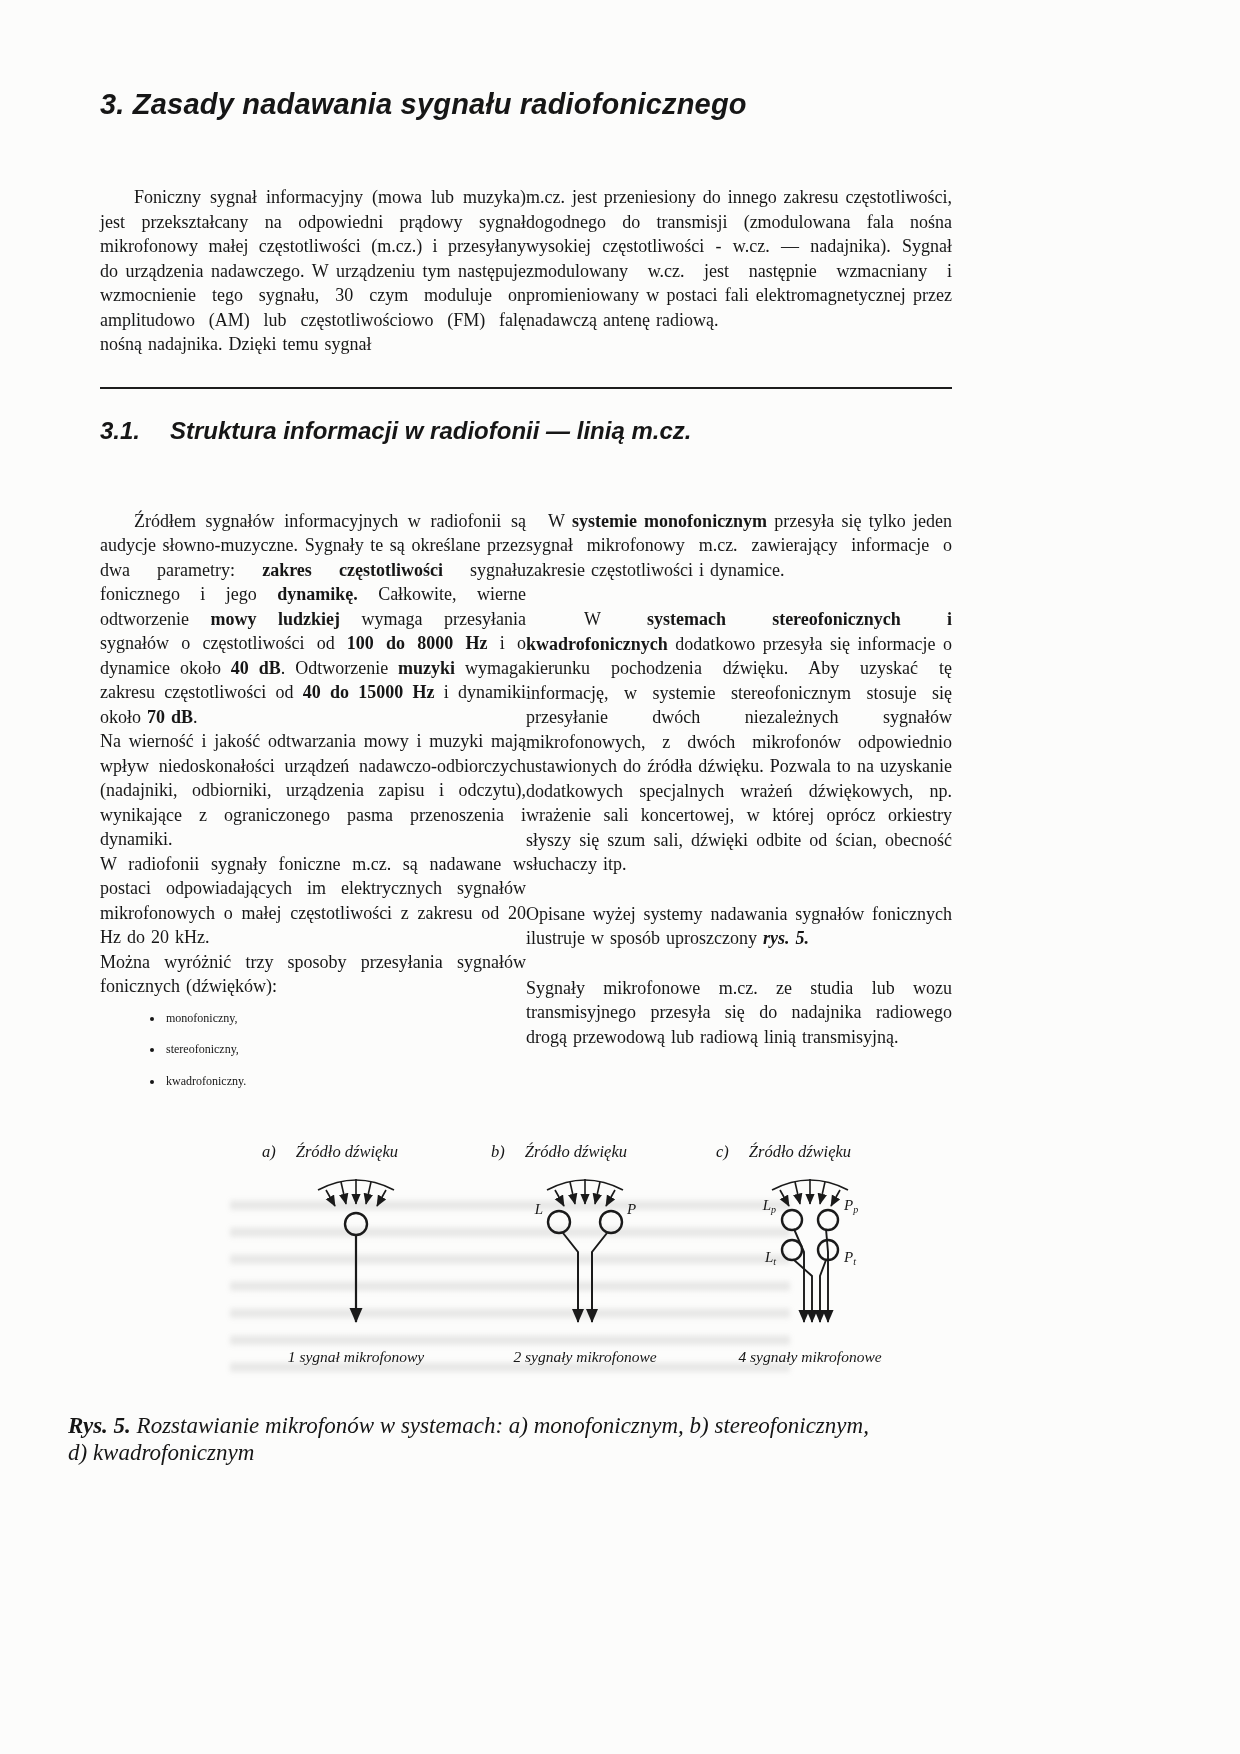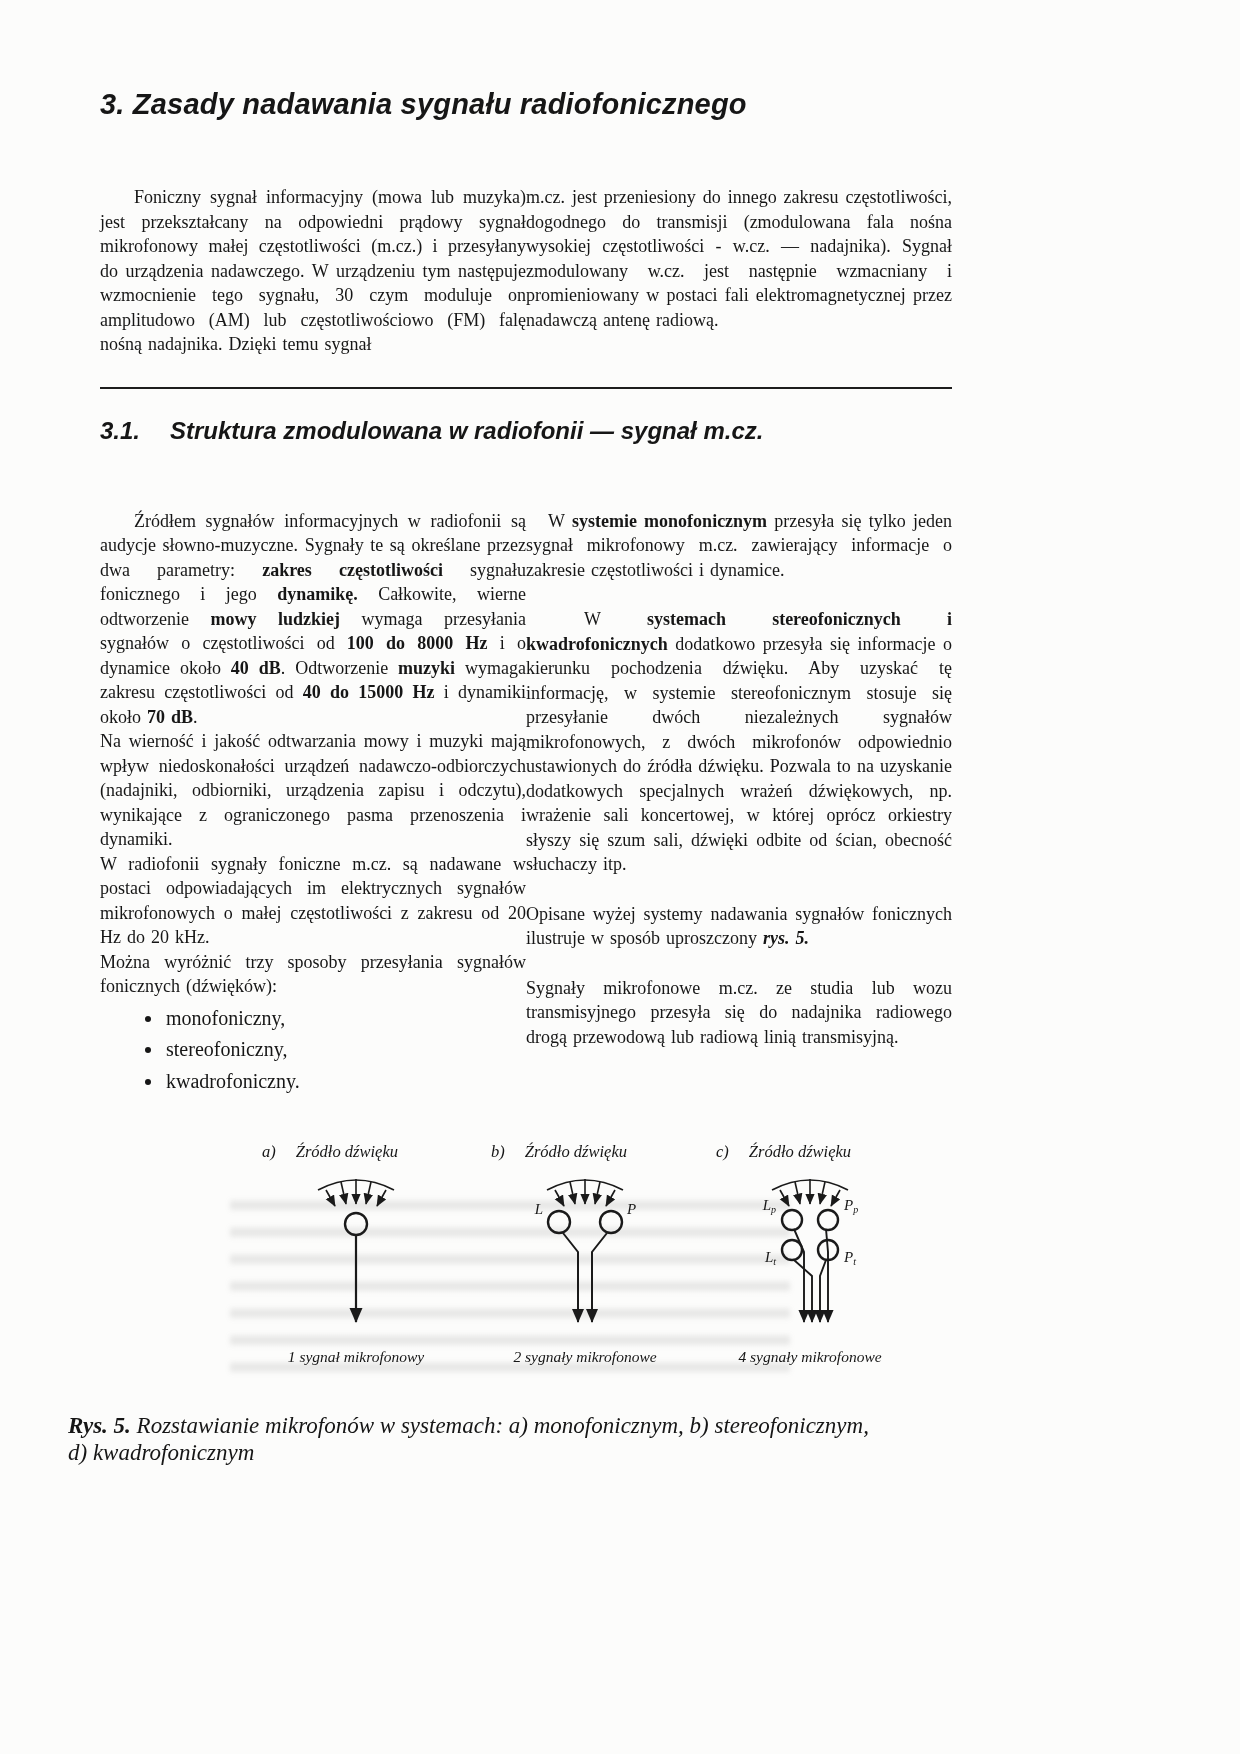"Struktura zmodulowana w radiofonii —" span.sec-title { text: zmodulowana w radiofonii — sygnał -> informacji w radiofonii — linią }
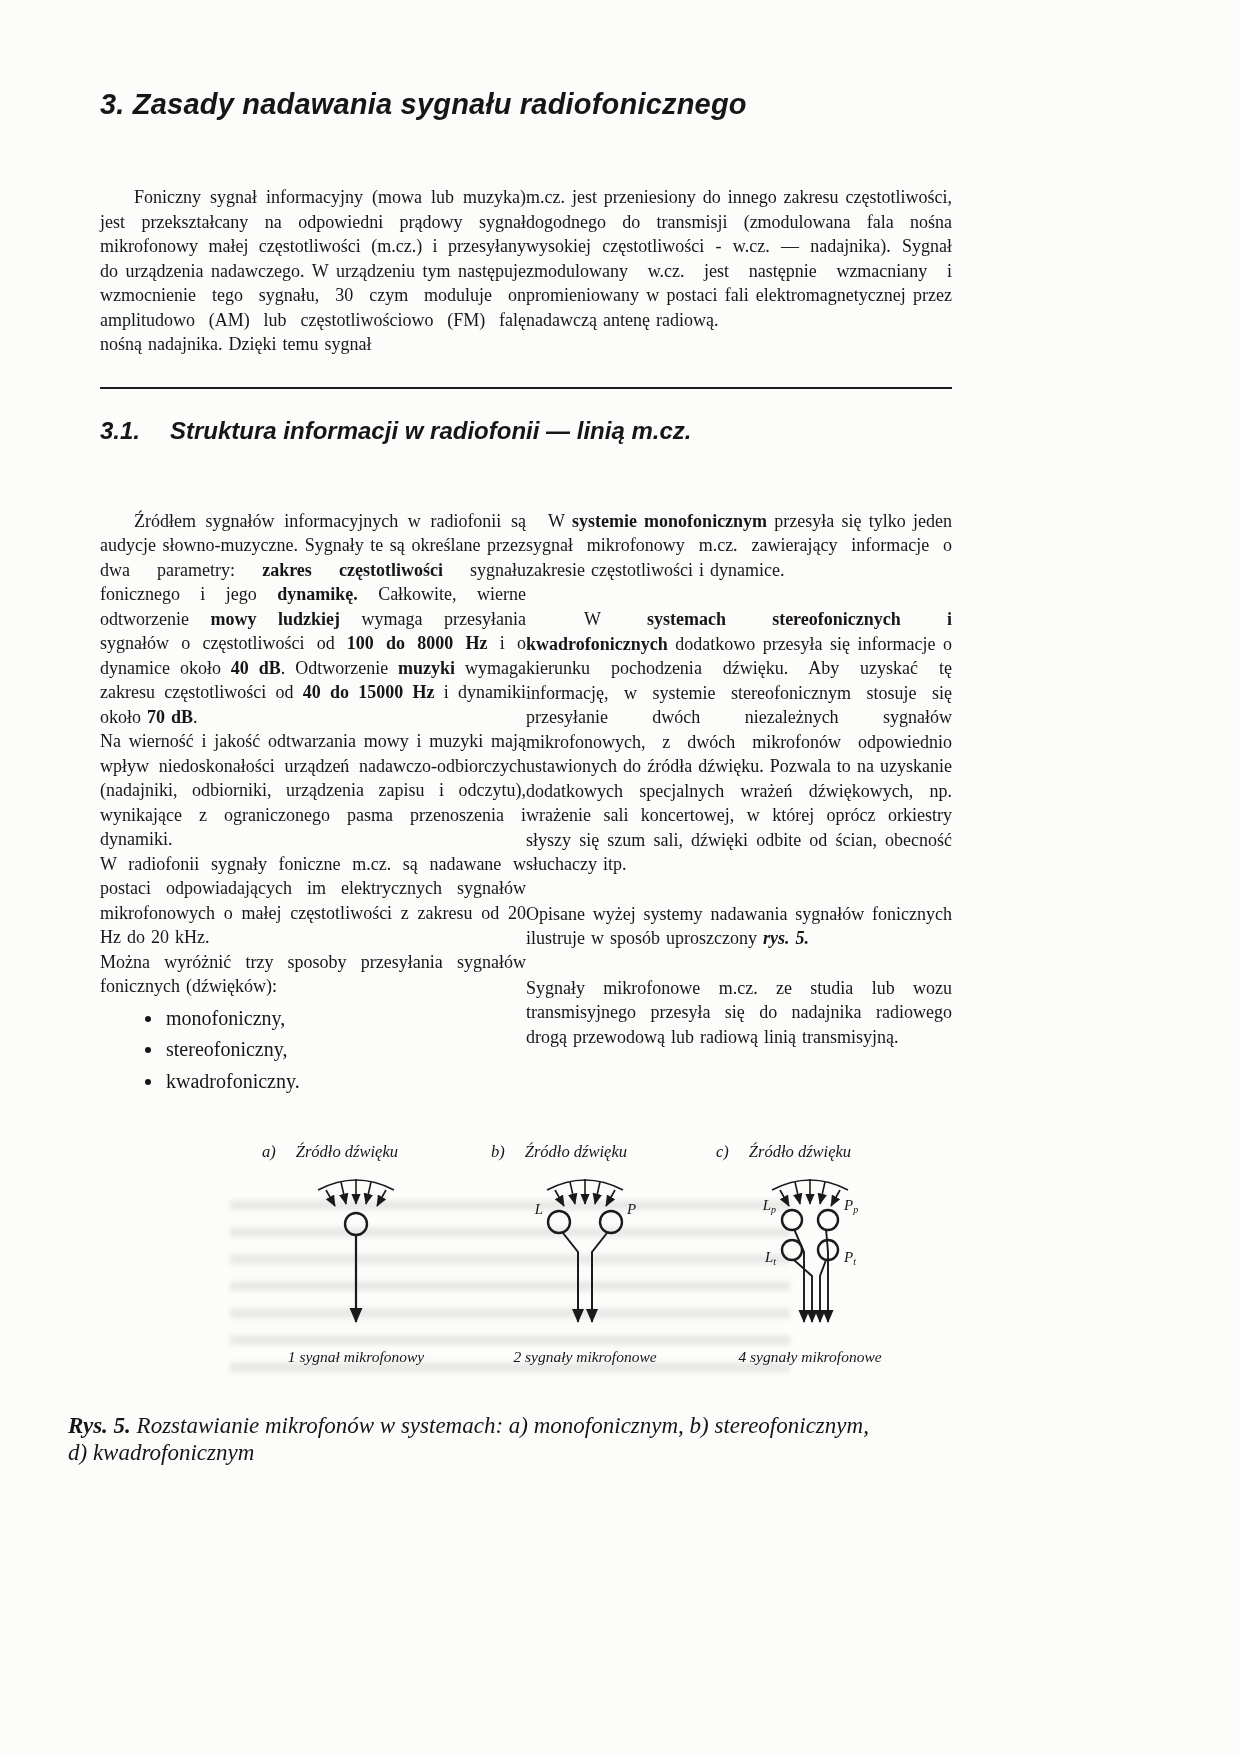"monofoniczny," .bullets li { font-size: 20px -> 12px }
